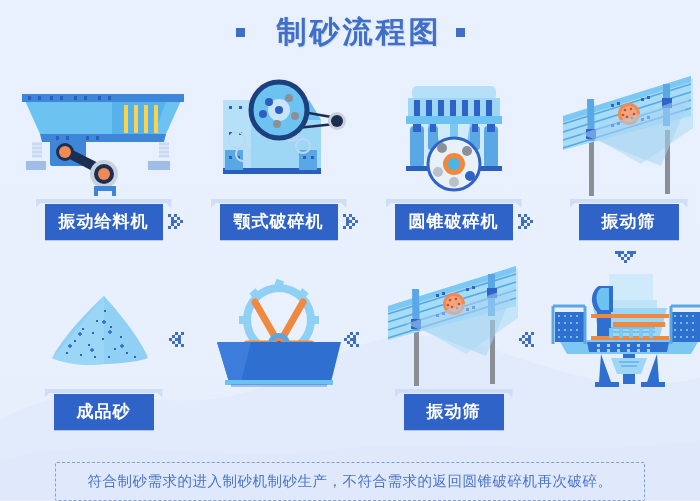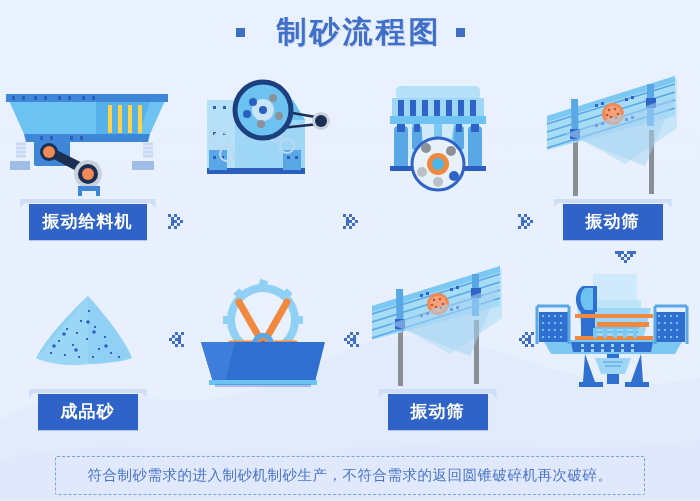"振动给料机" .row { left: 0 -> 16px }
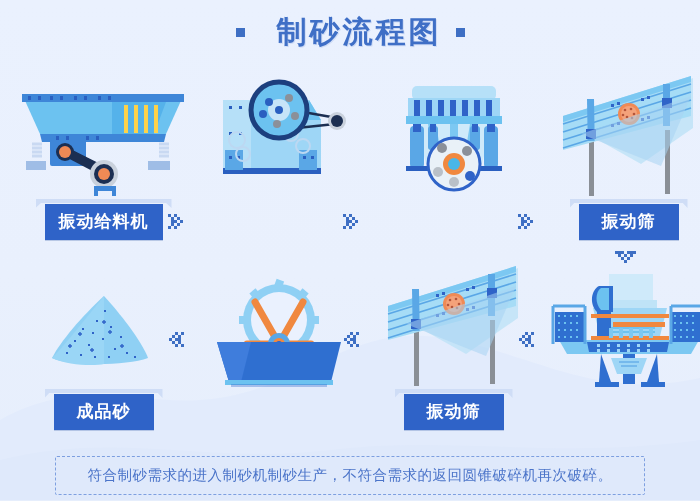"颚式破碎机" div.banner { html: none -> <div> <span></span> <div>颚式破碎机</div> </div> }
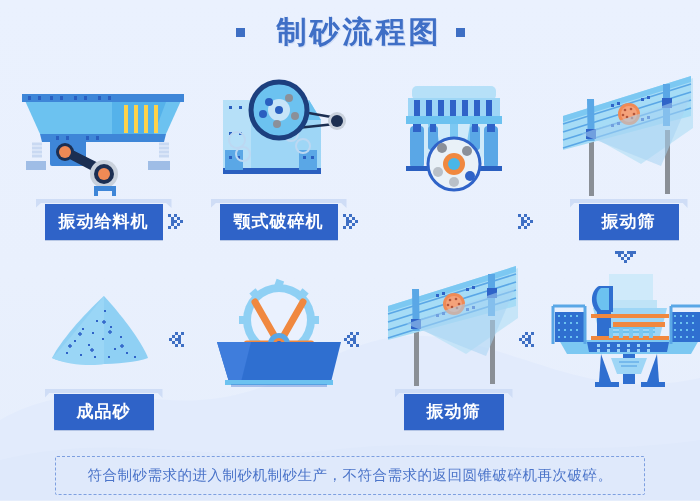"圆锥破碎机" div.banner { html: none -> <div> <span></span> <div>圆锥破碎机</div> </div> }
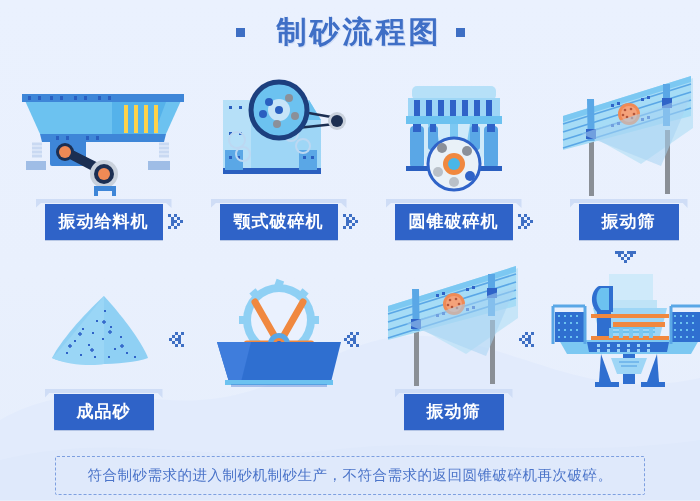"符合制砂需求的进入制砂机制砂生产，不符合需求的返回圆锥破碎机再次破碎。" .note { bottom: 6px -> 0 }
